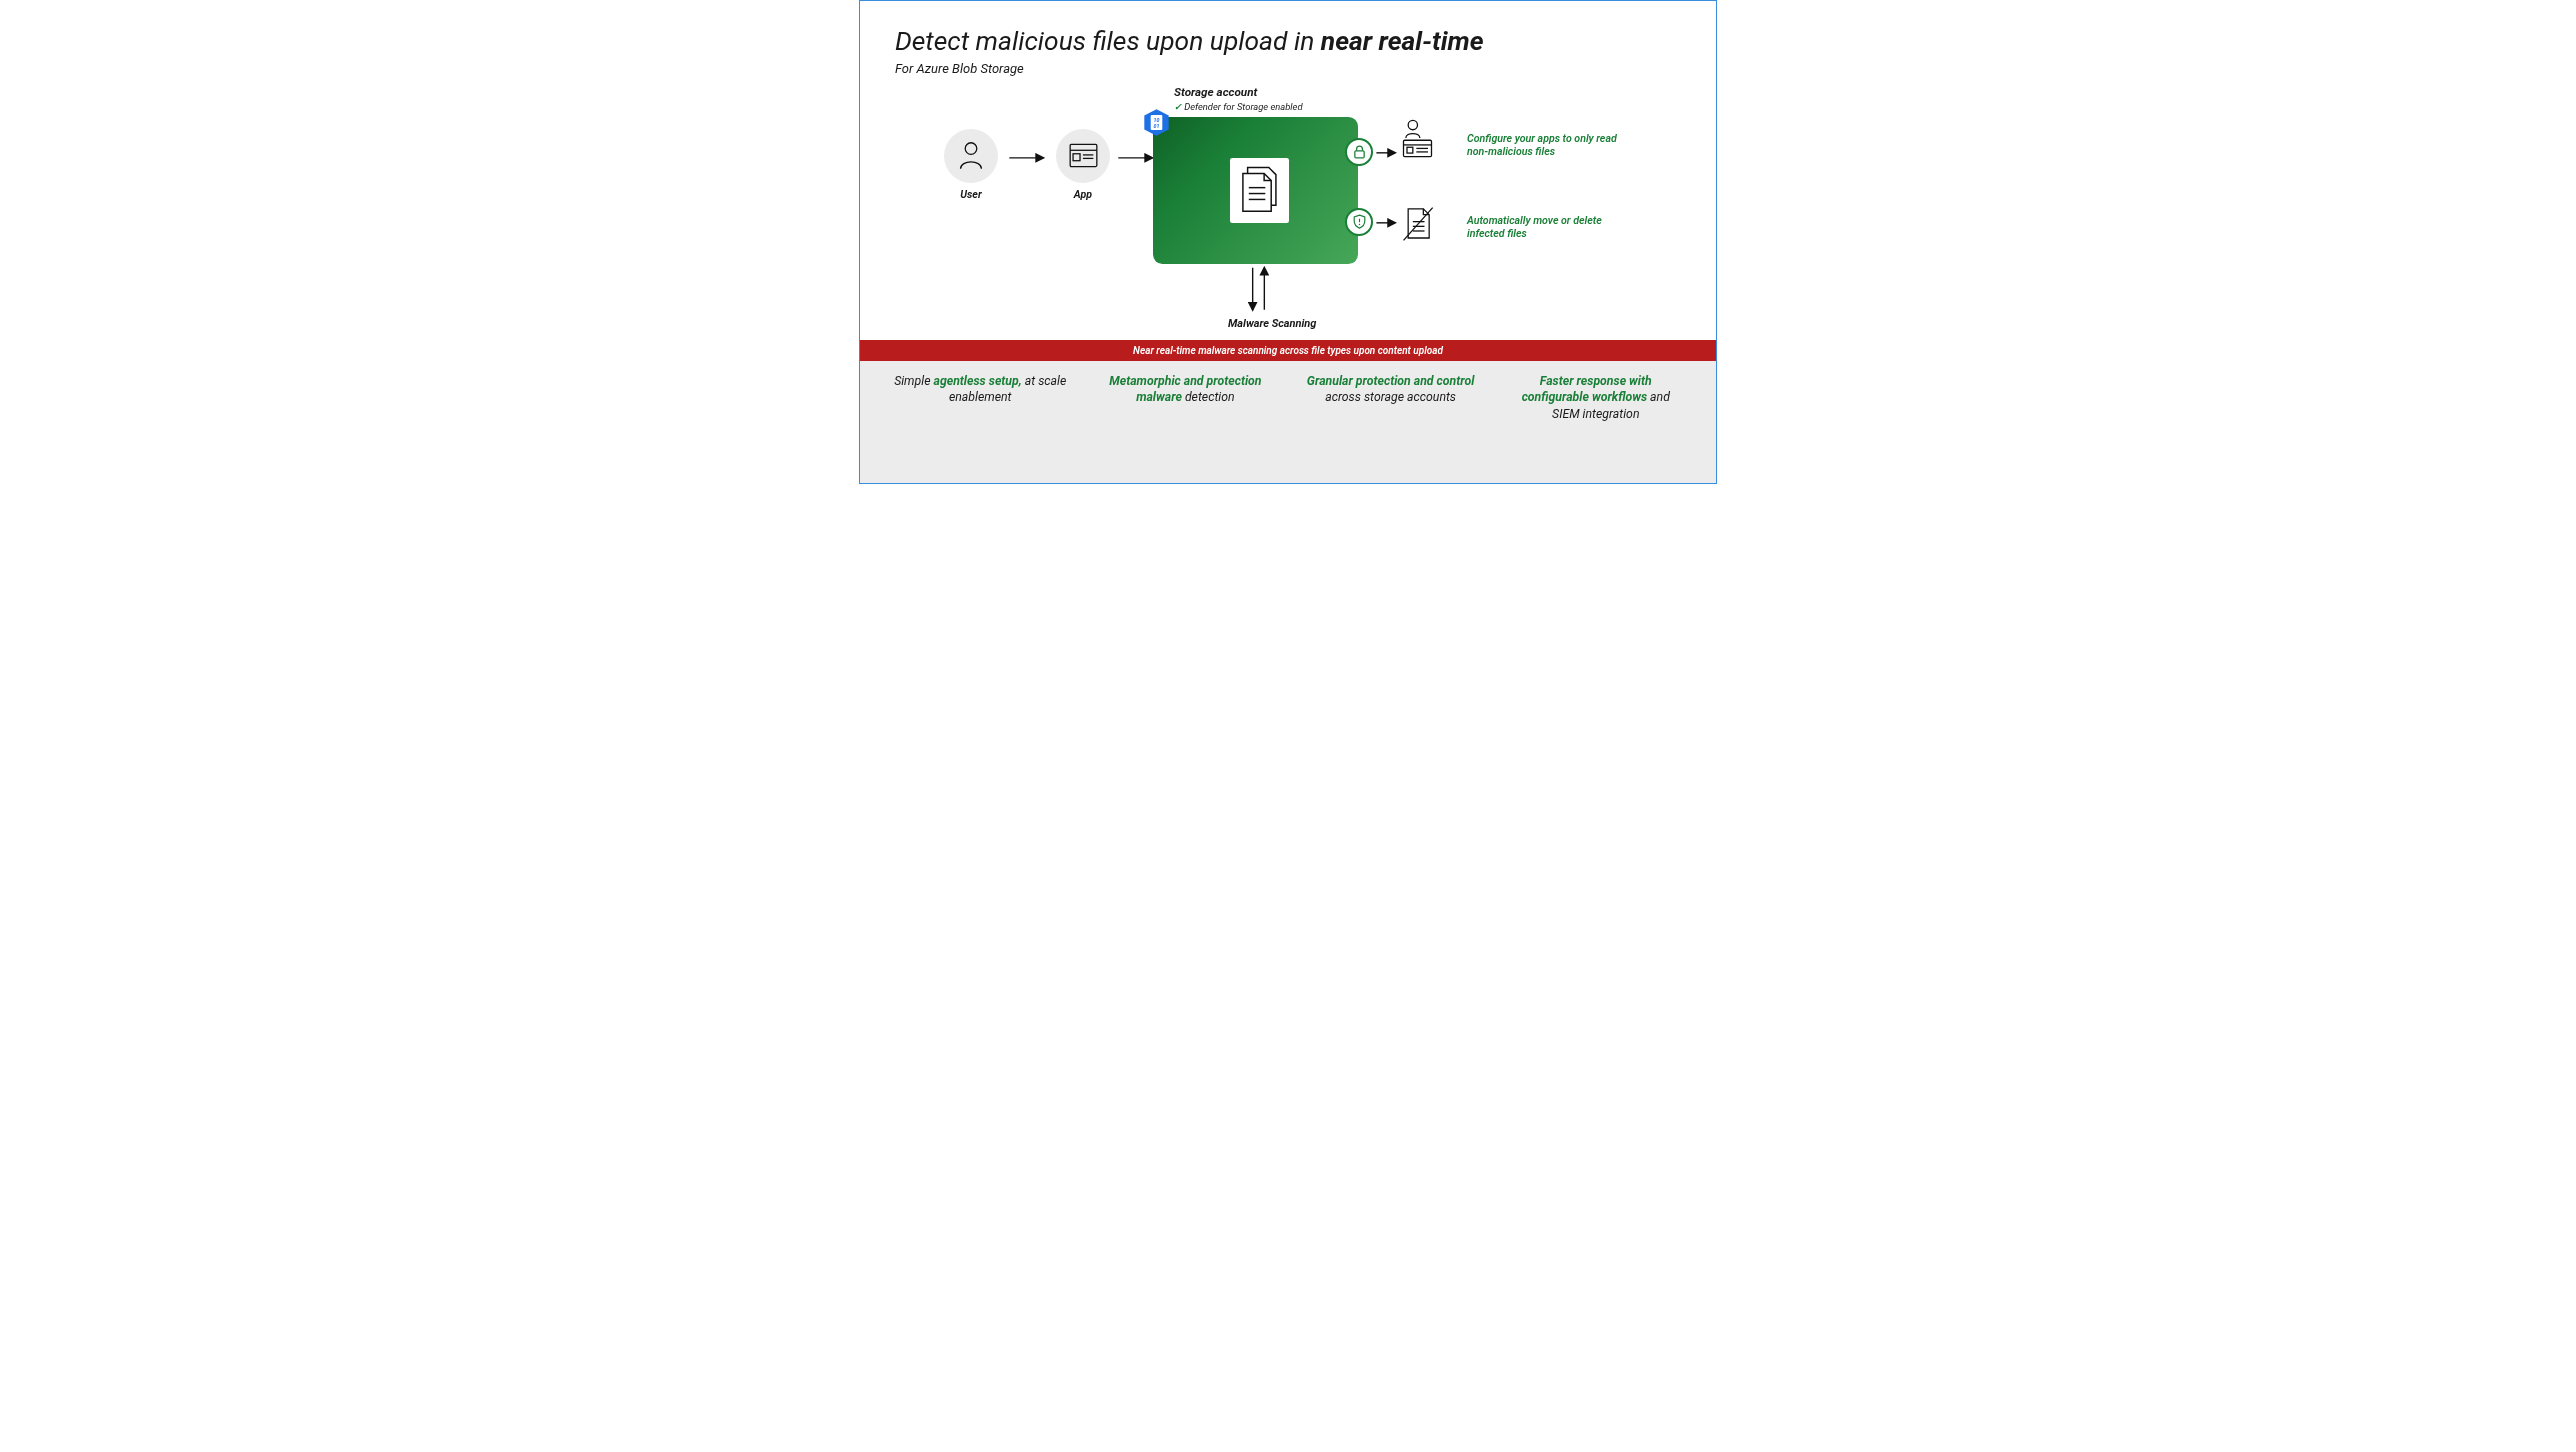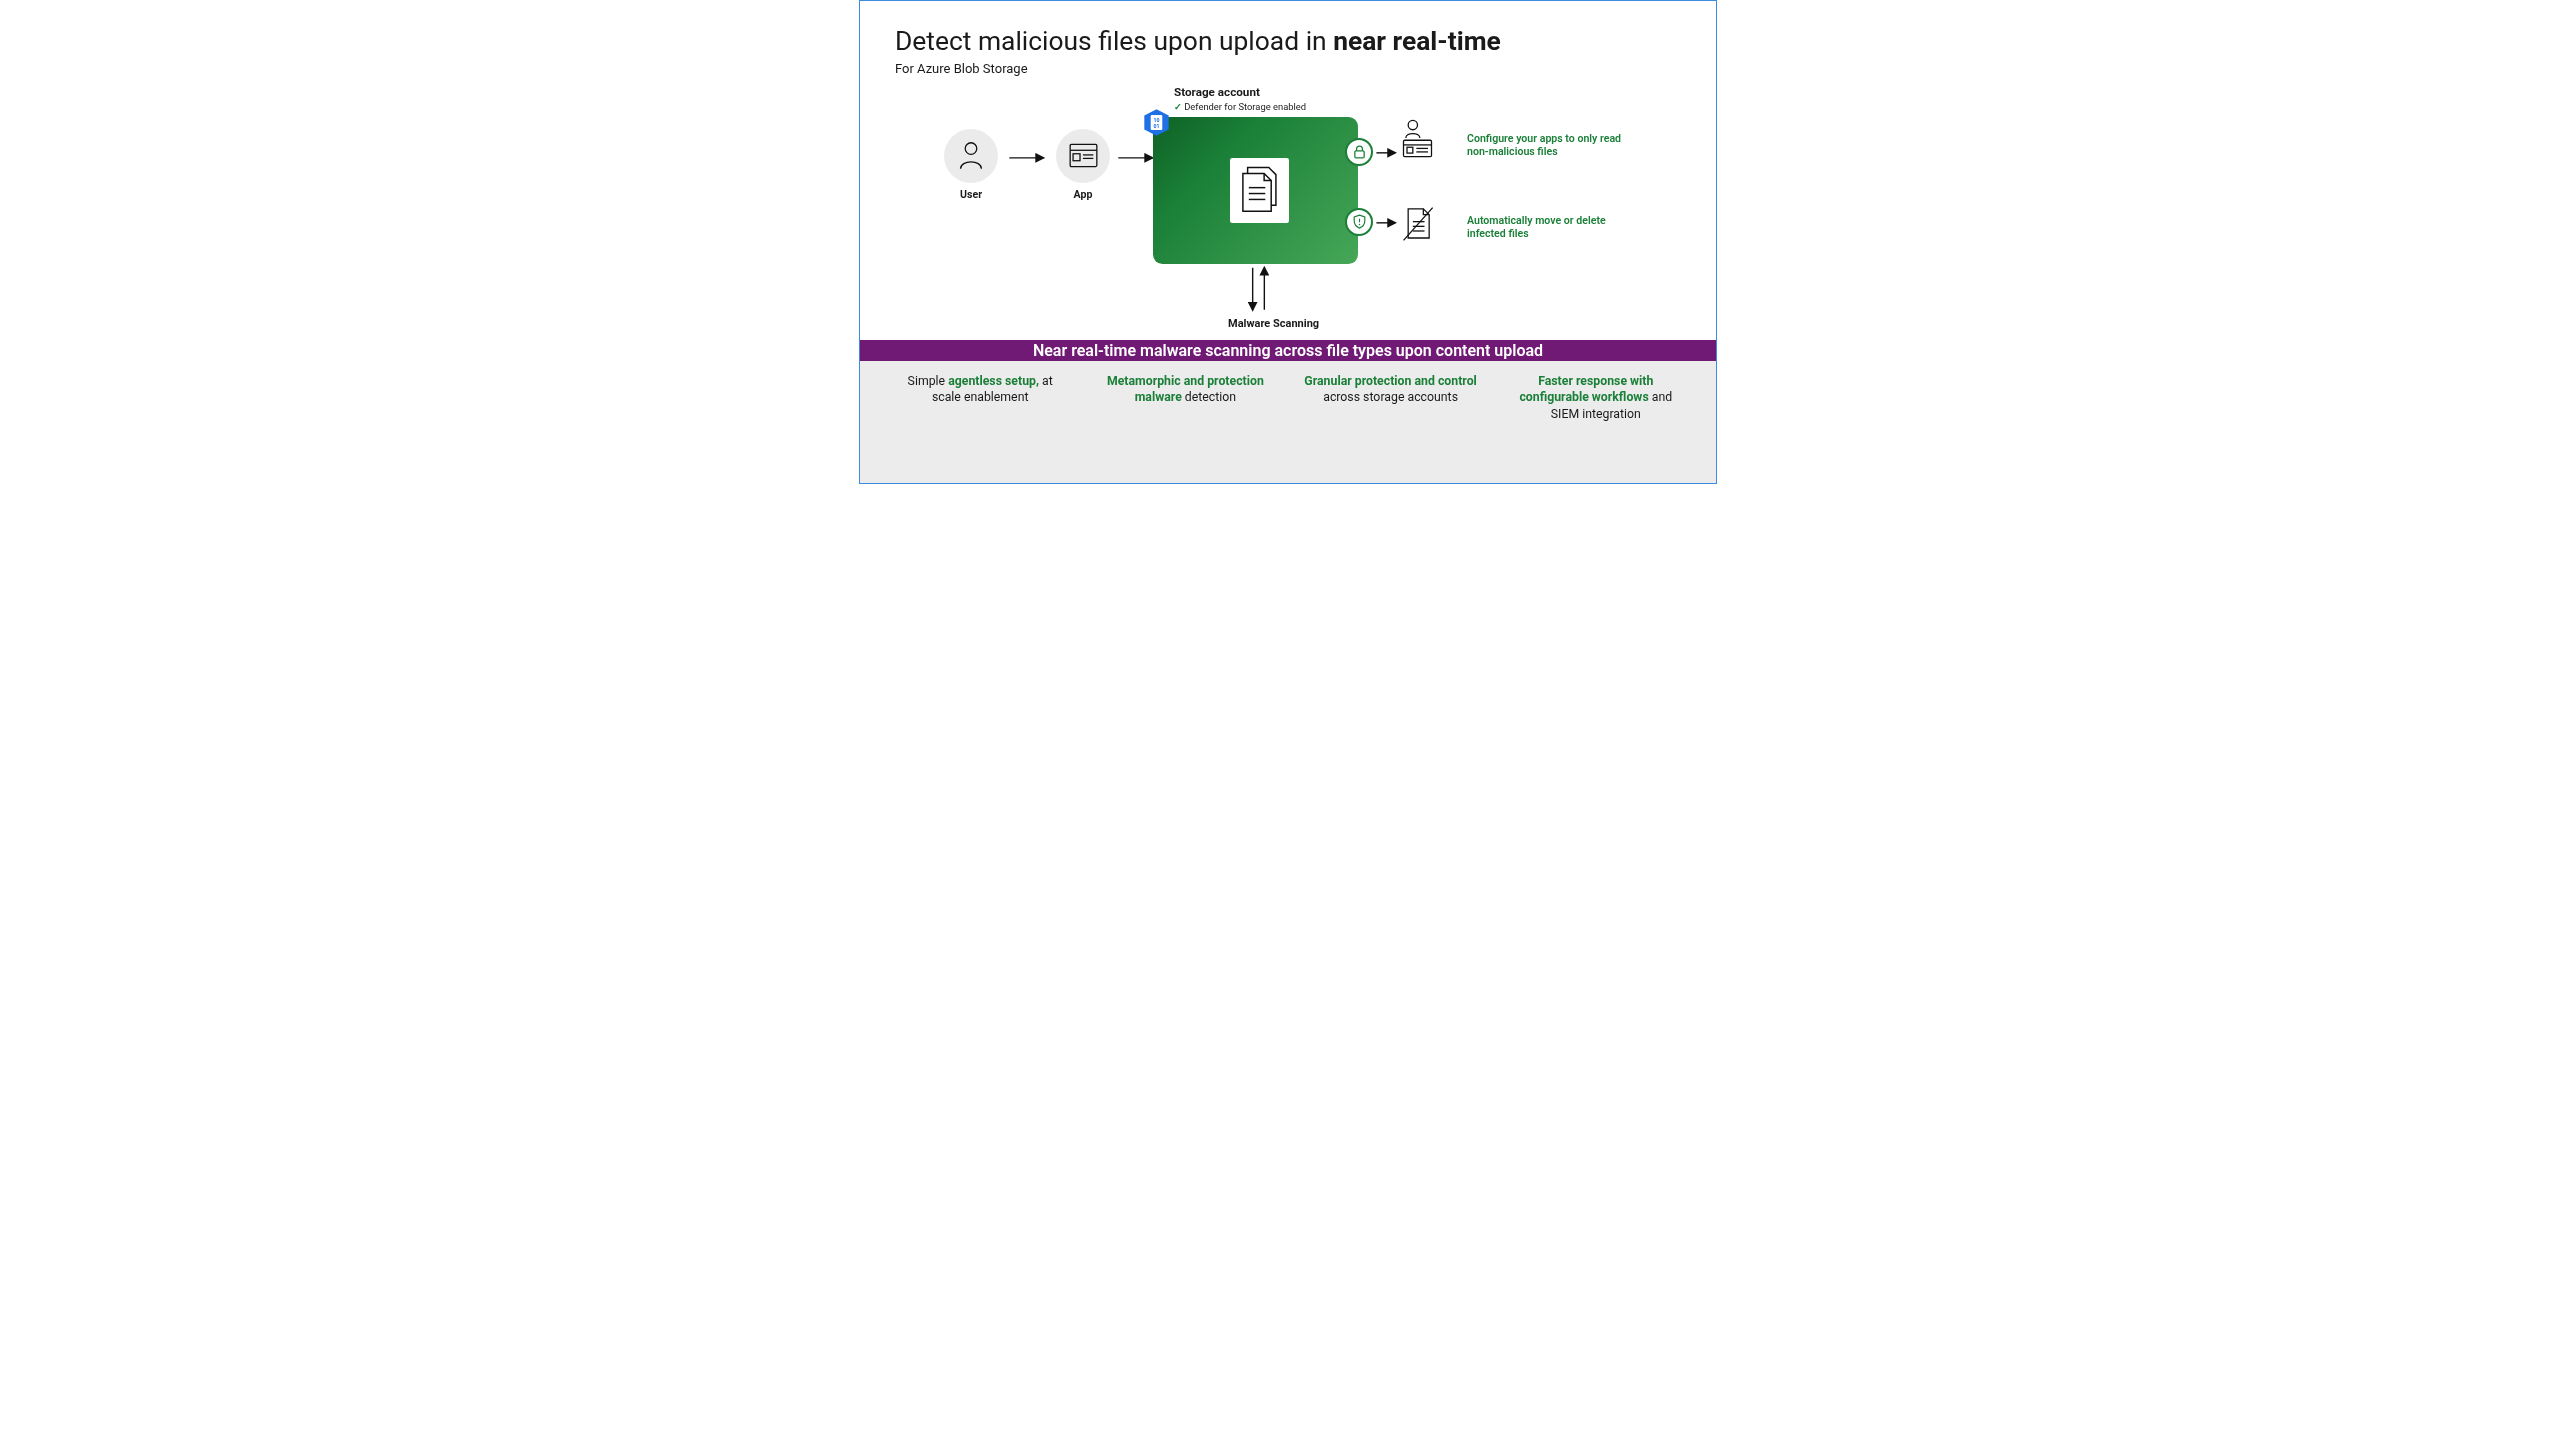"Detect malicious files upon upload" .frame { font-style: none -> italic }
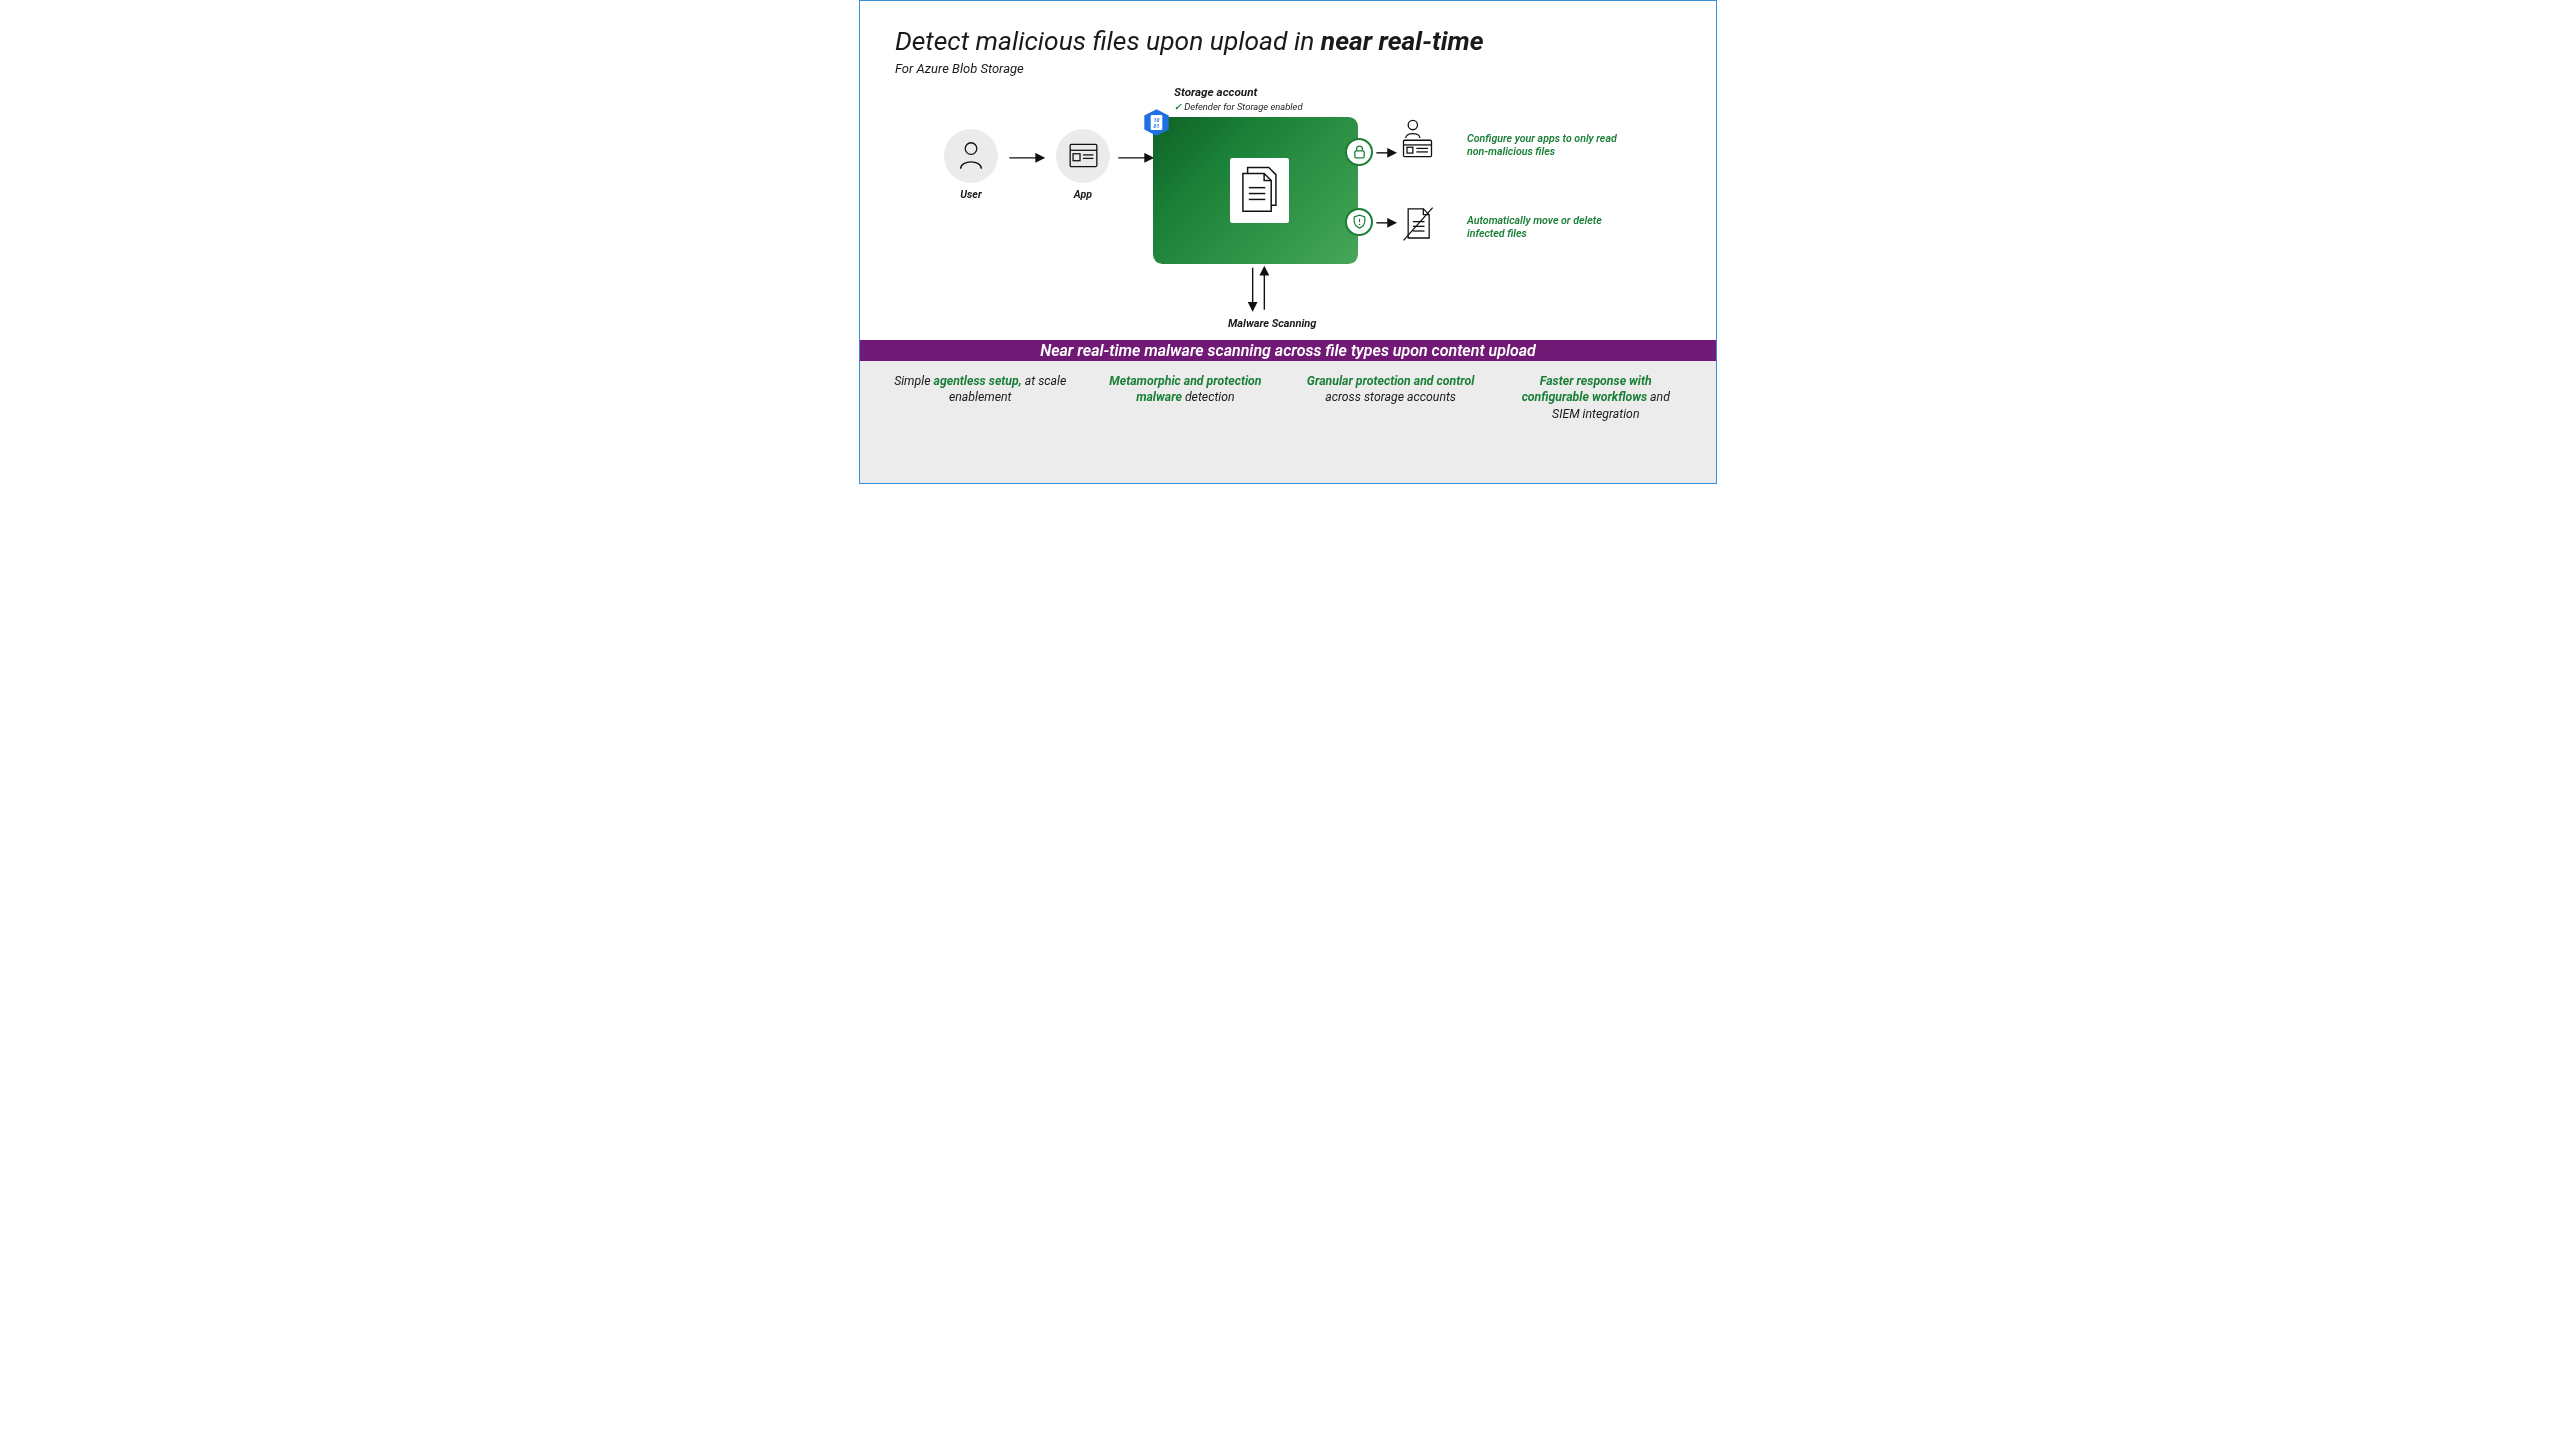"Near real-time malware scanning across" .banner { background: #701a75 -> #b91c1c; font-size: 16px -> 10px }
